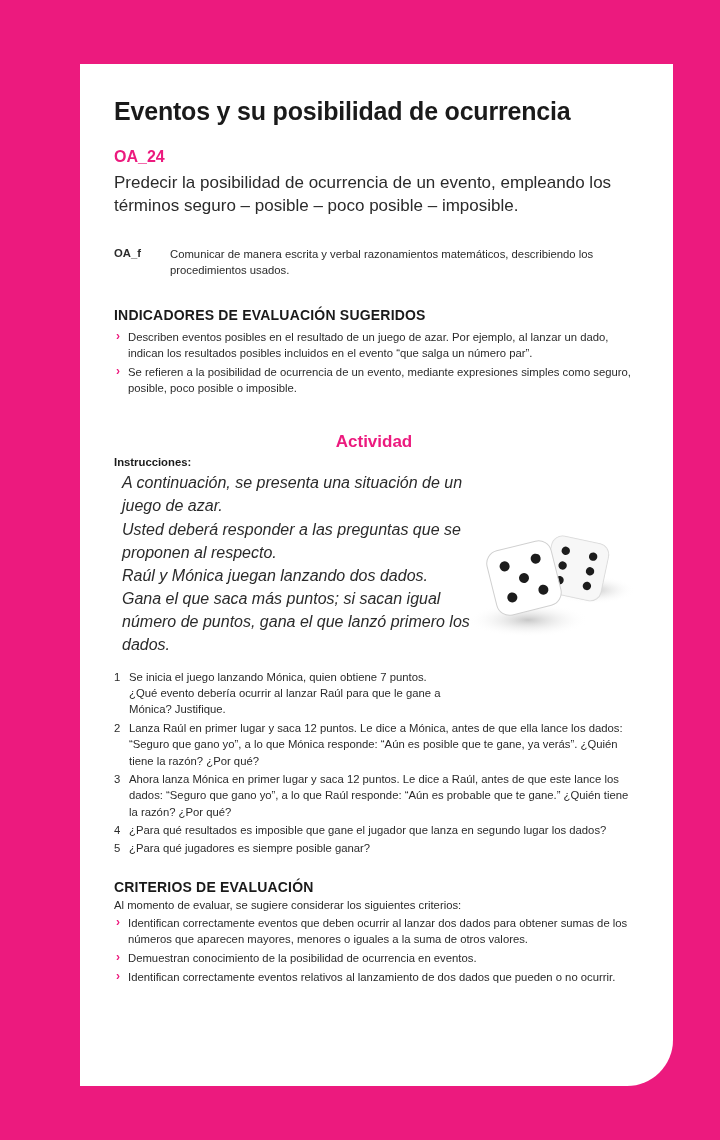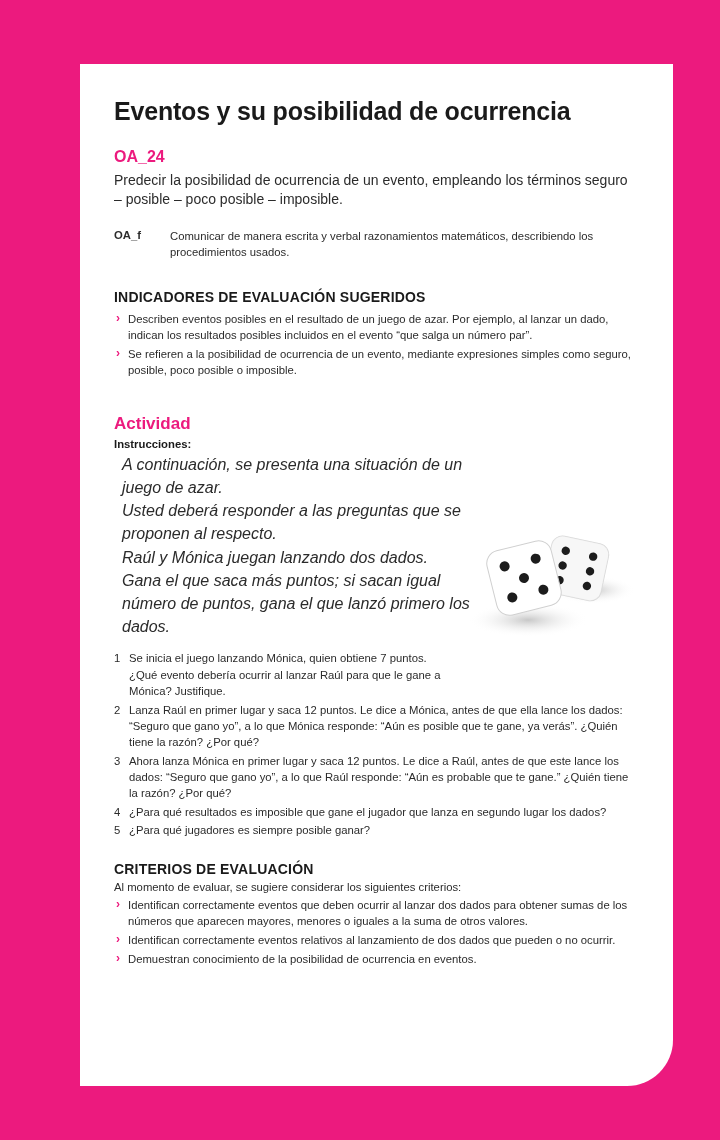"Predecir la posibilidad de ocurrencia" .oa-text { font-size: 14px -> 17px; margin: 0 0 20px 0 -> 0 0 30px 0 }
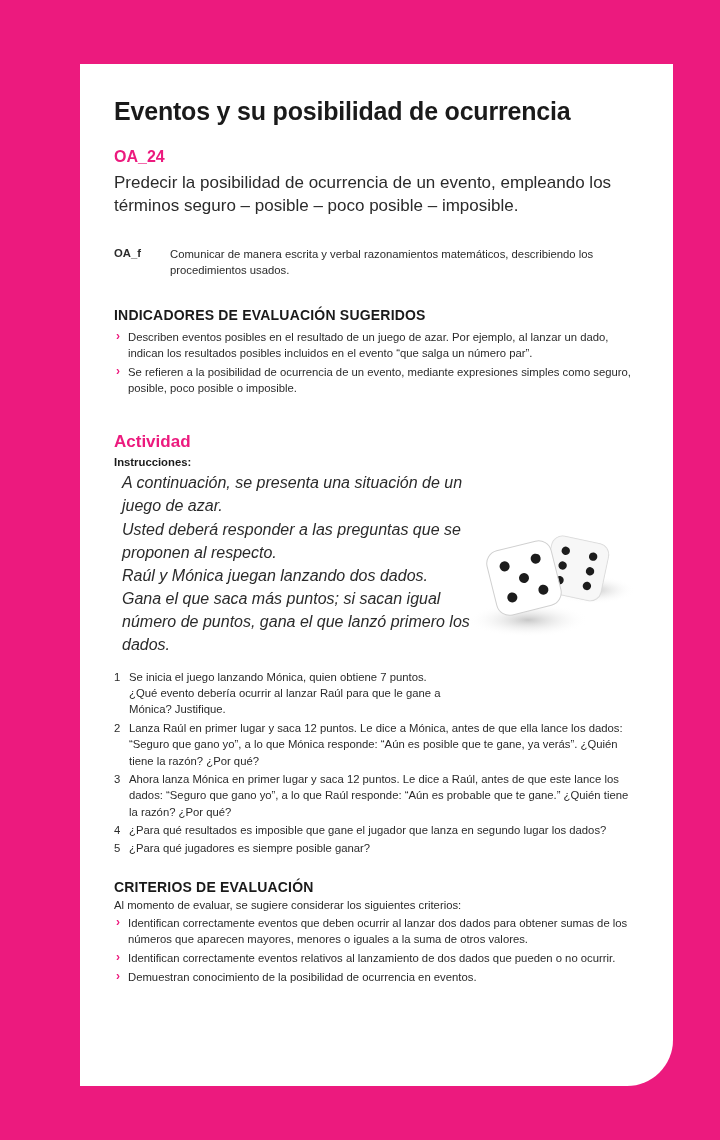"Actividad" h2.activity { text-align: none -> center }
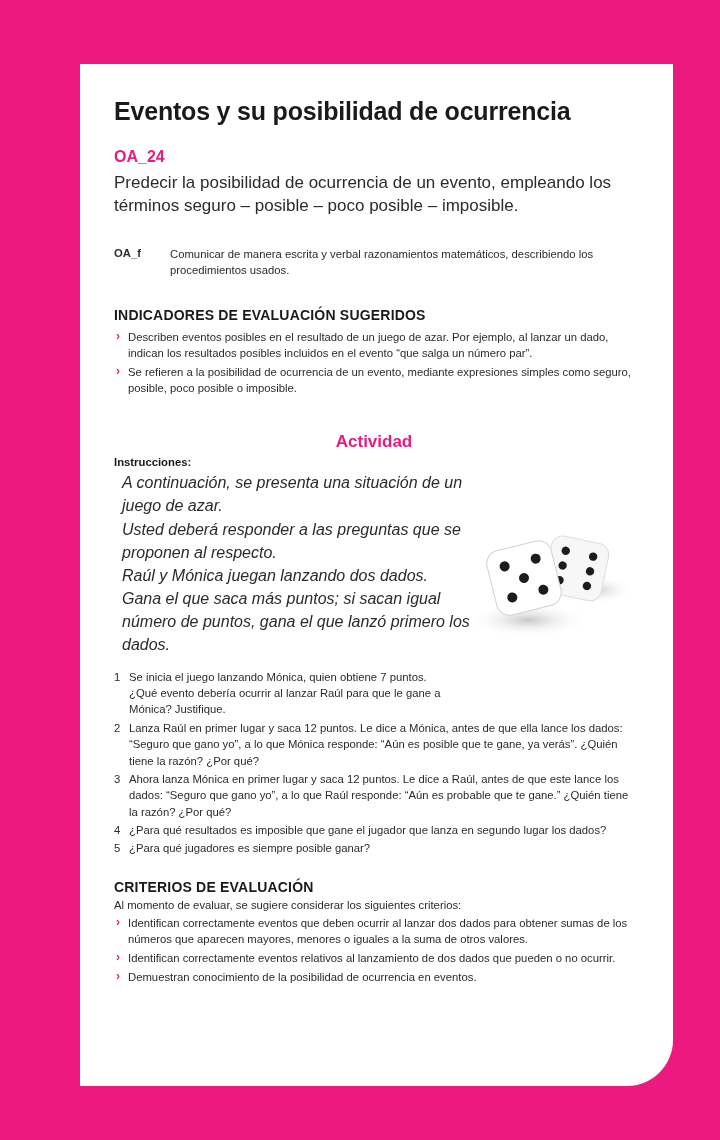"Identifican correctamente eventos" li { order: before "Demuestran conocimiento de la" -> after "Demuestran conocimiento de la" }
